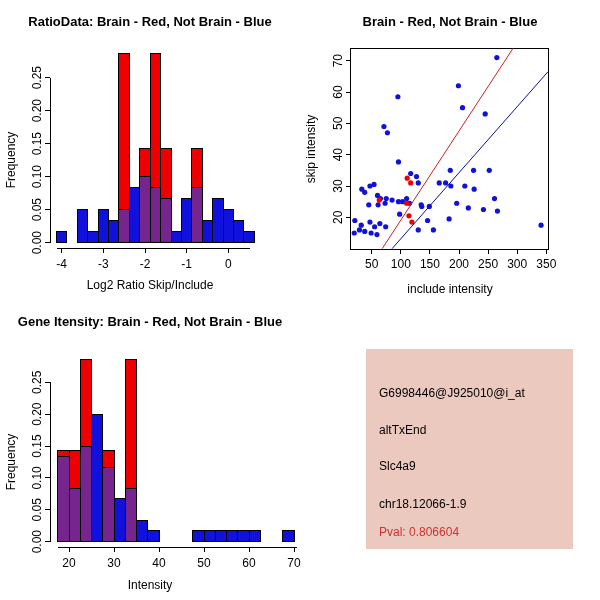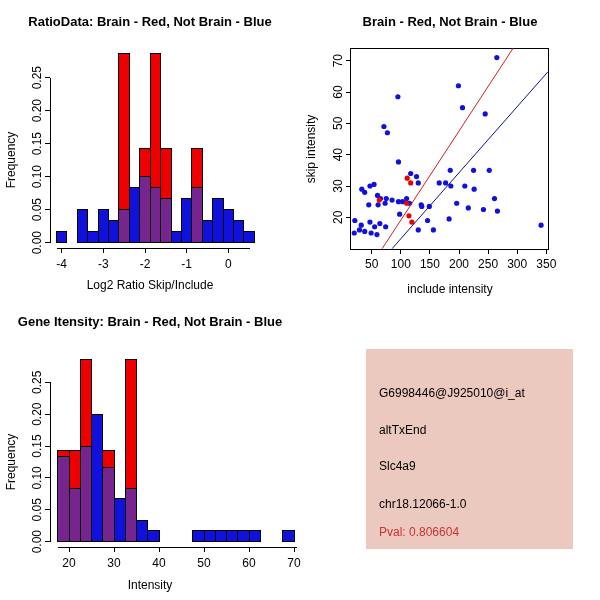"chr18.12066-1.0" div.iline { text: chr18.12066-1.0 -> chr18.12066-1.9 }
